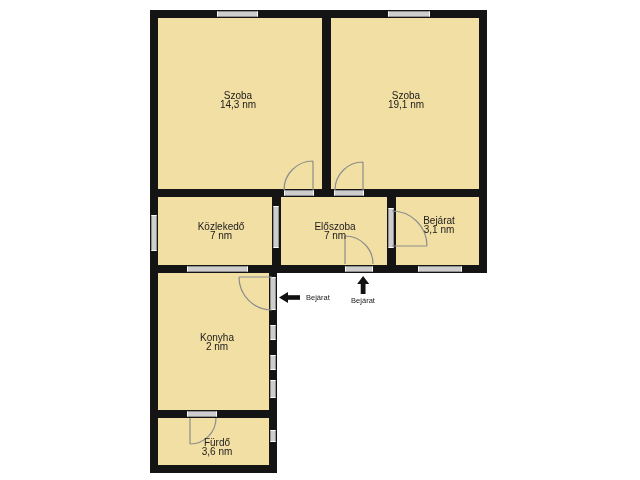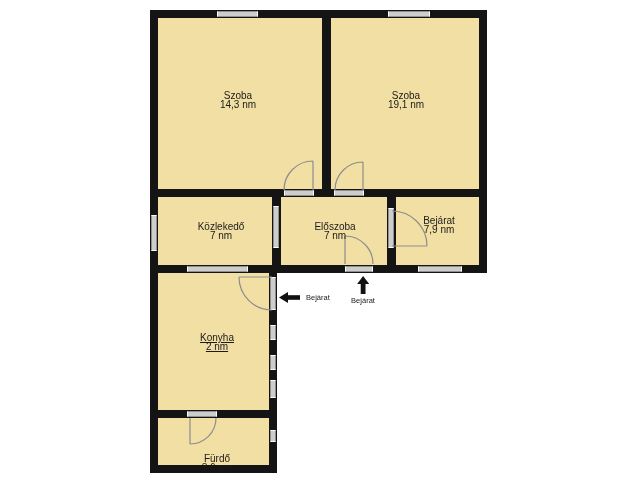"7,9 nm" span { text: 7,9 -> 3,1 }
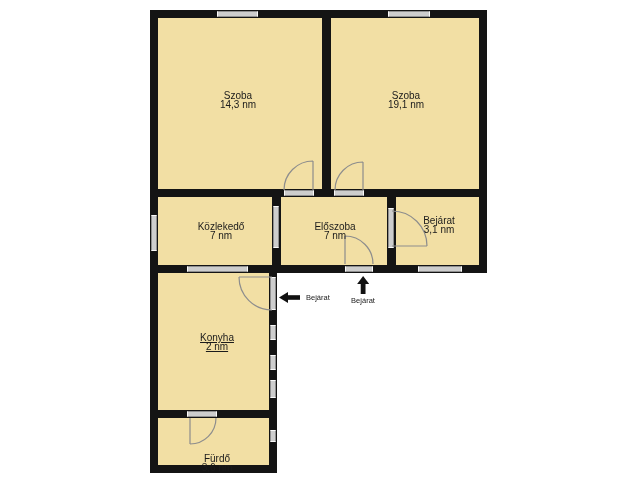"Konyha" div.room-label { text-decoration: underline -> none }
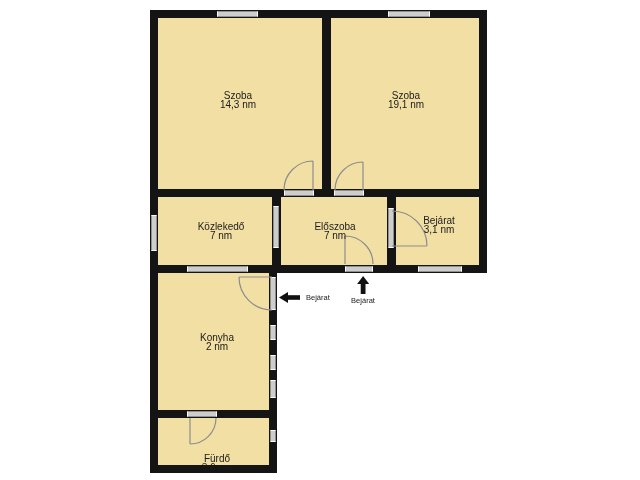"Fürdő" div.room-label { margin-top: 16px -> none }
